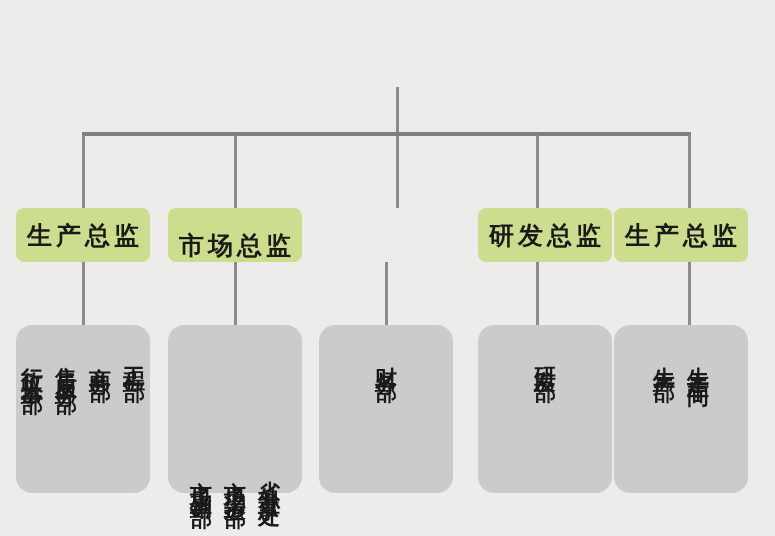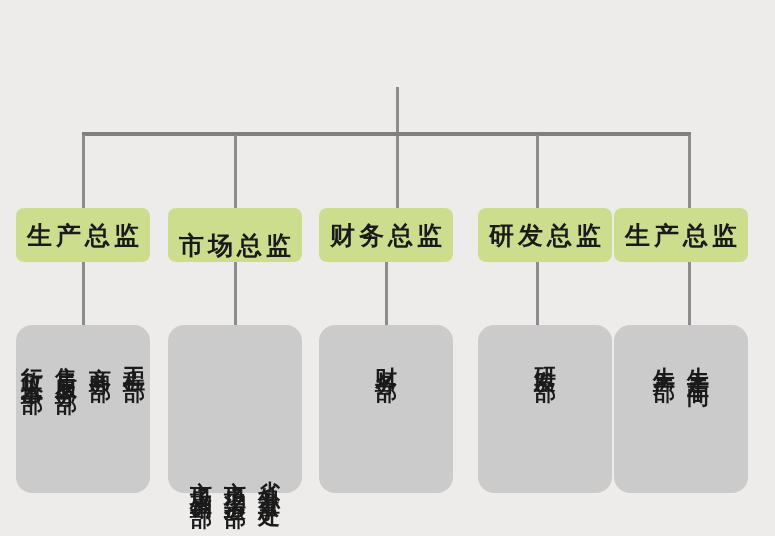"财务总监" div.mgr-node { html: <div> <span>财务总监</span> </div> -> none }
